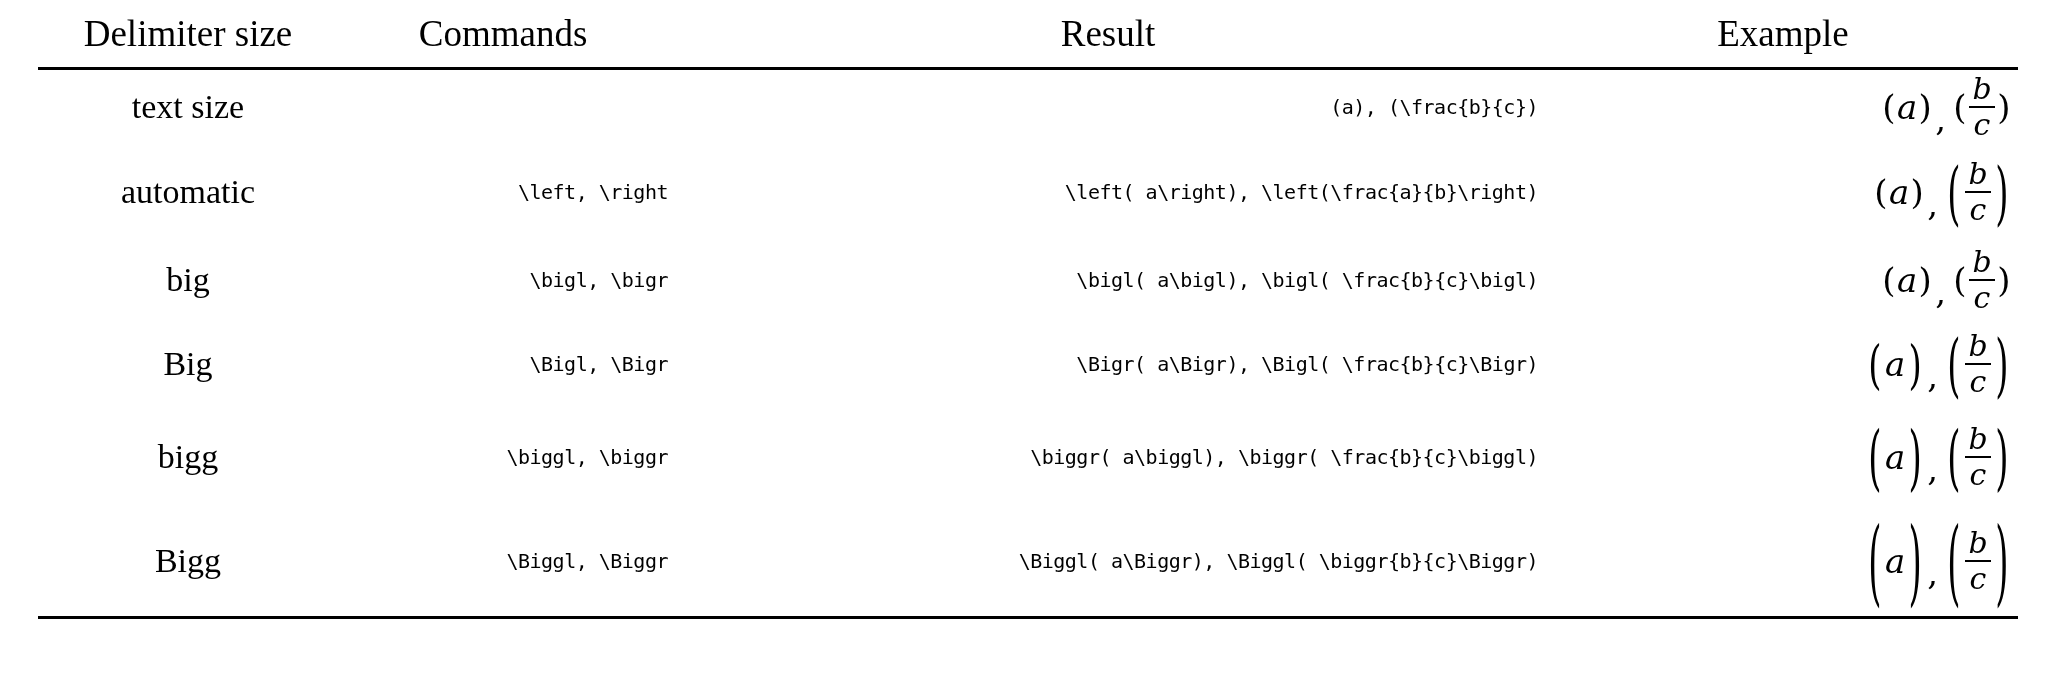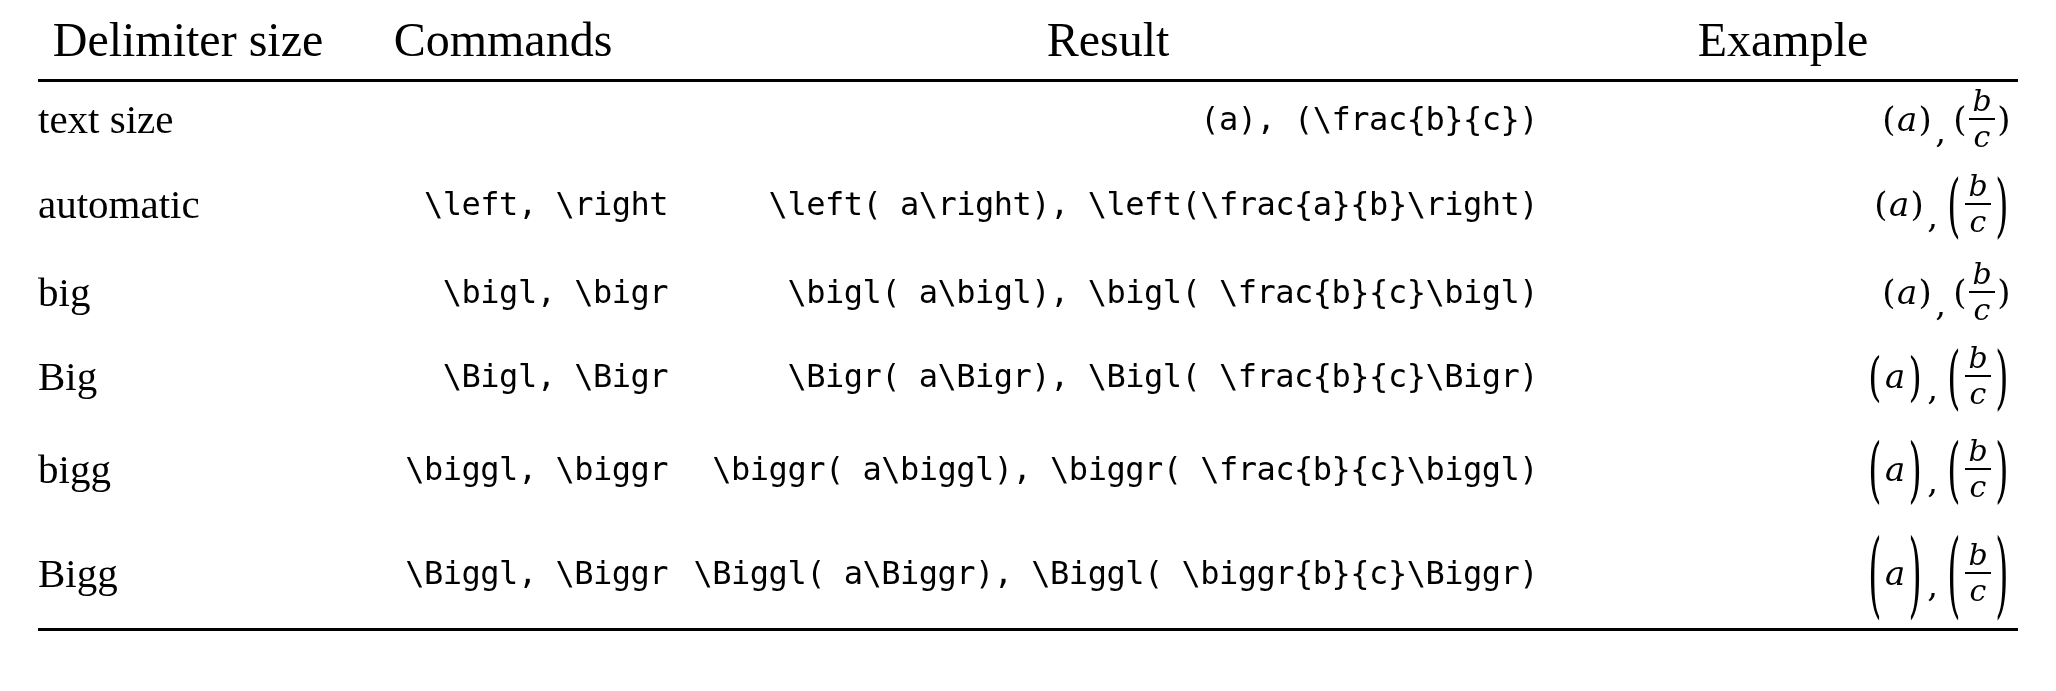"Delimiter size" thead th { font-size: 48px -> 37px }
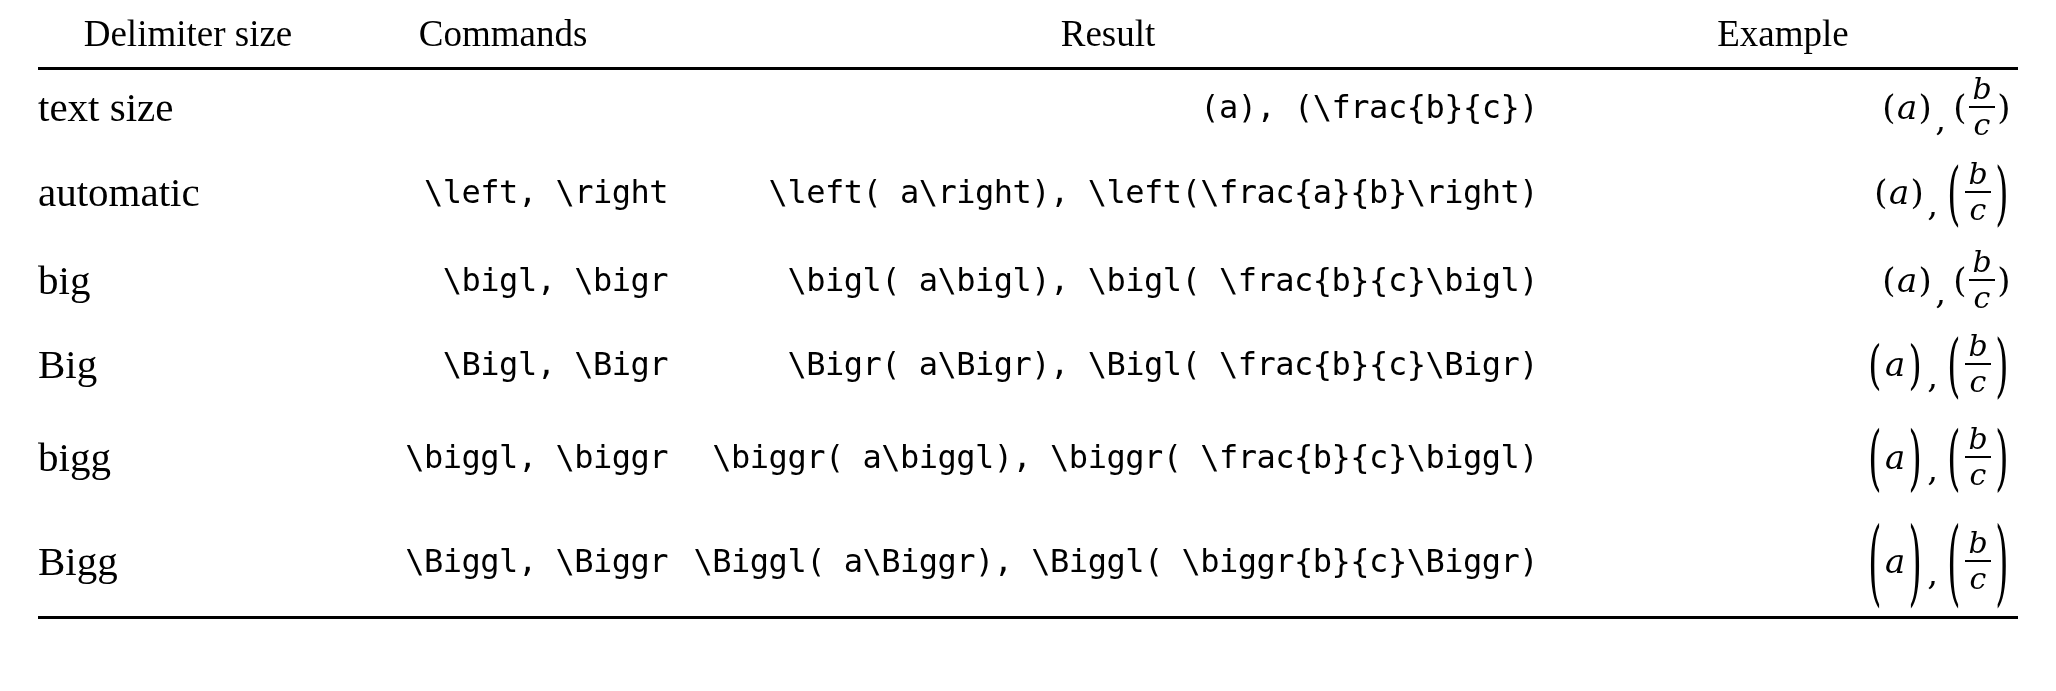"text size" .cell-size { font-size: 41px -> 34px; text-align: left -> center }
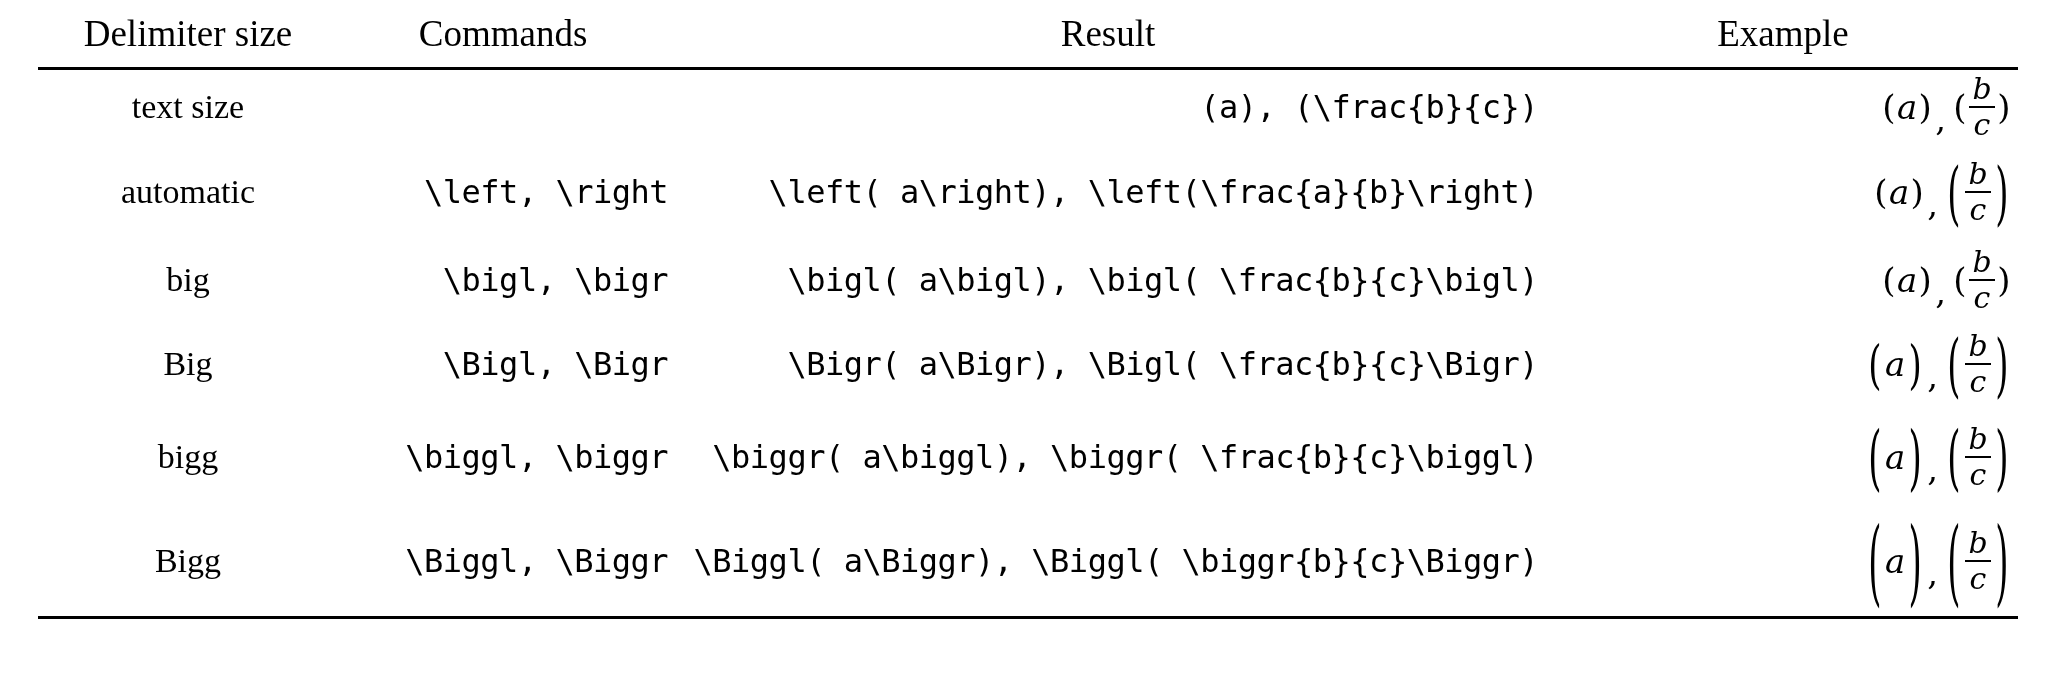"(a), (\frac{b}{c})" .cell-cmd, .cell-ex { font-size: 32px -> 20px }
